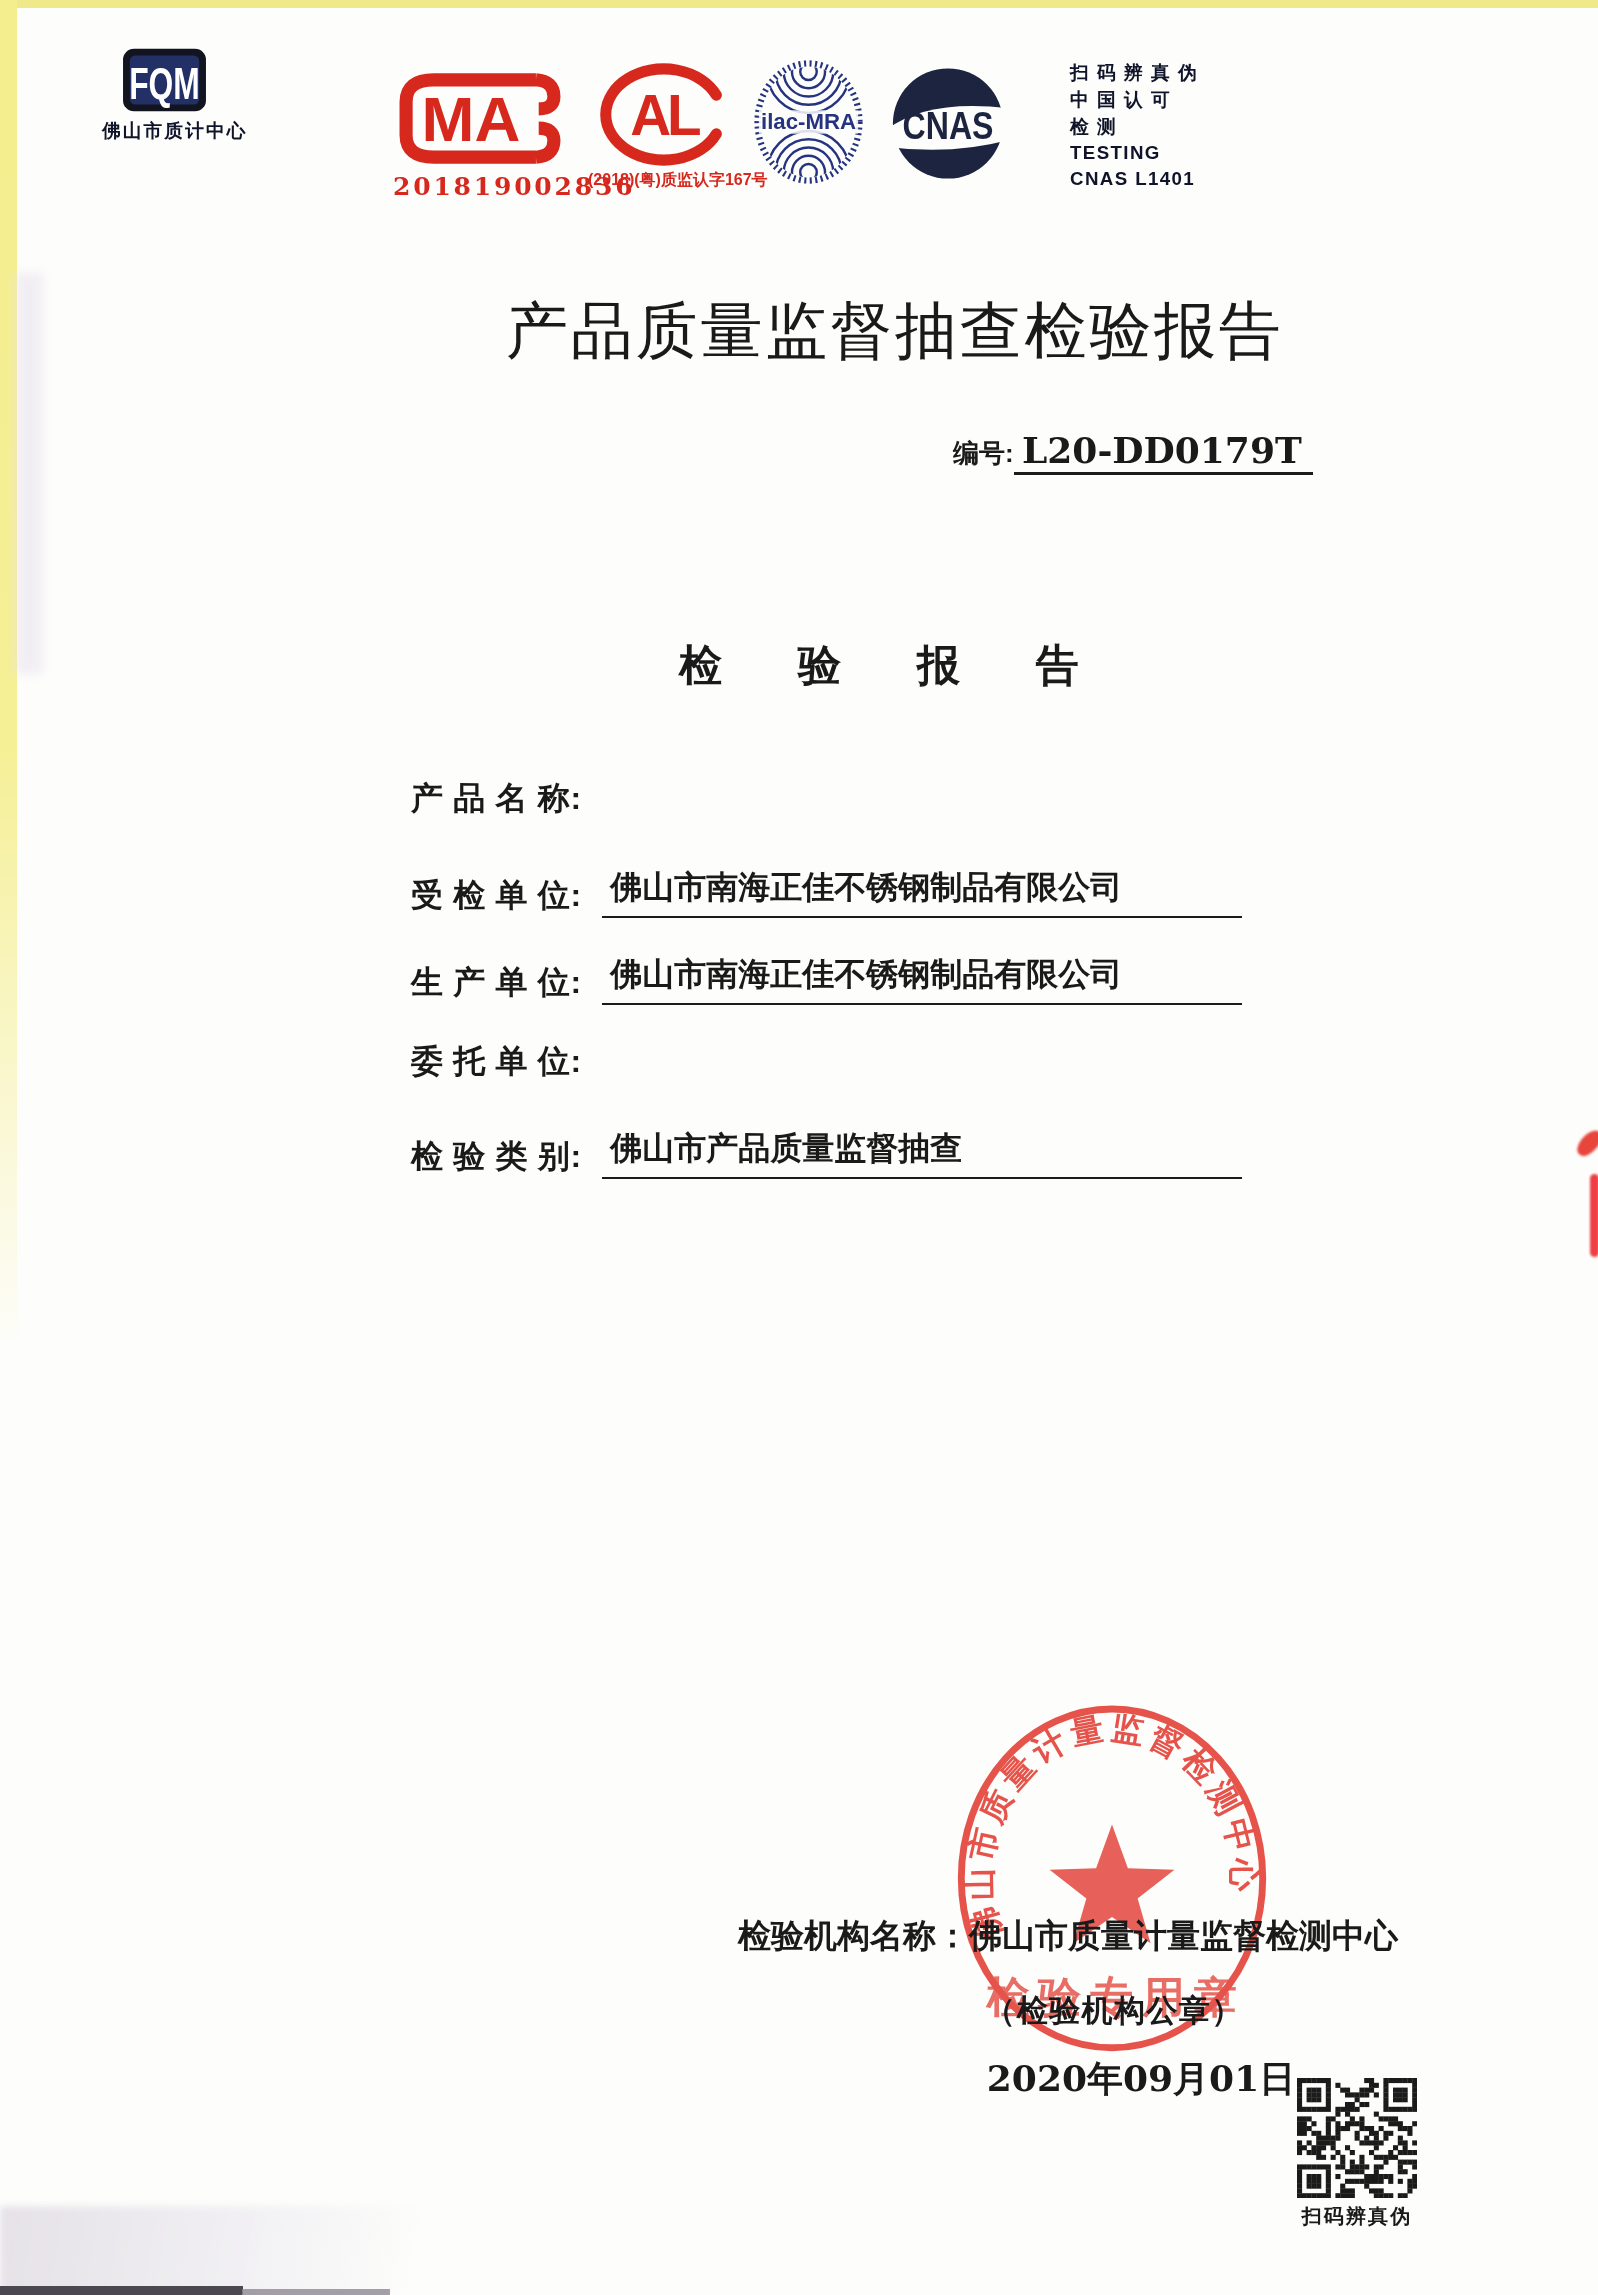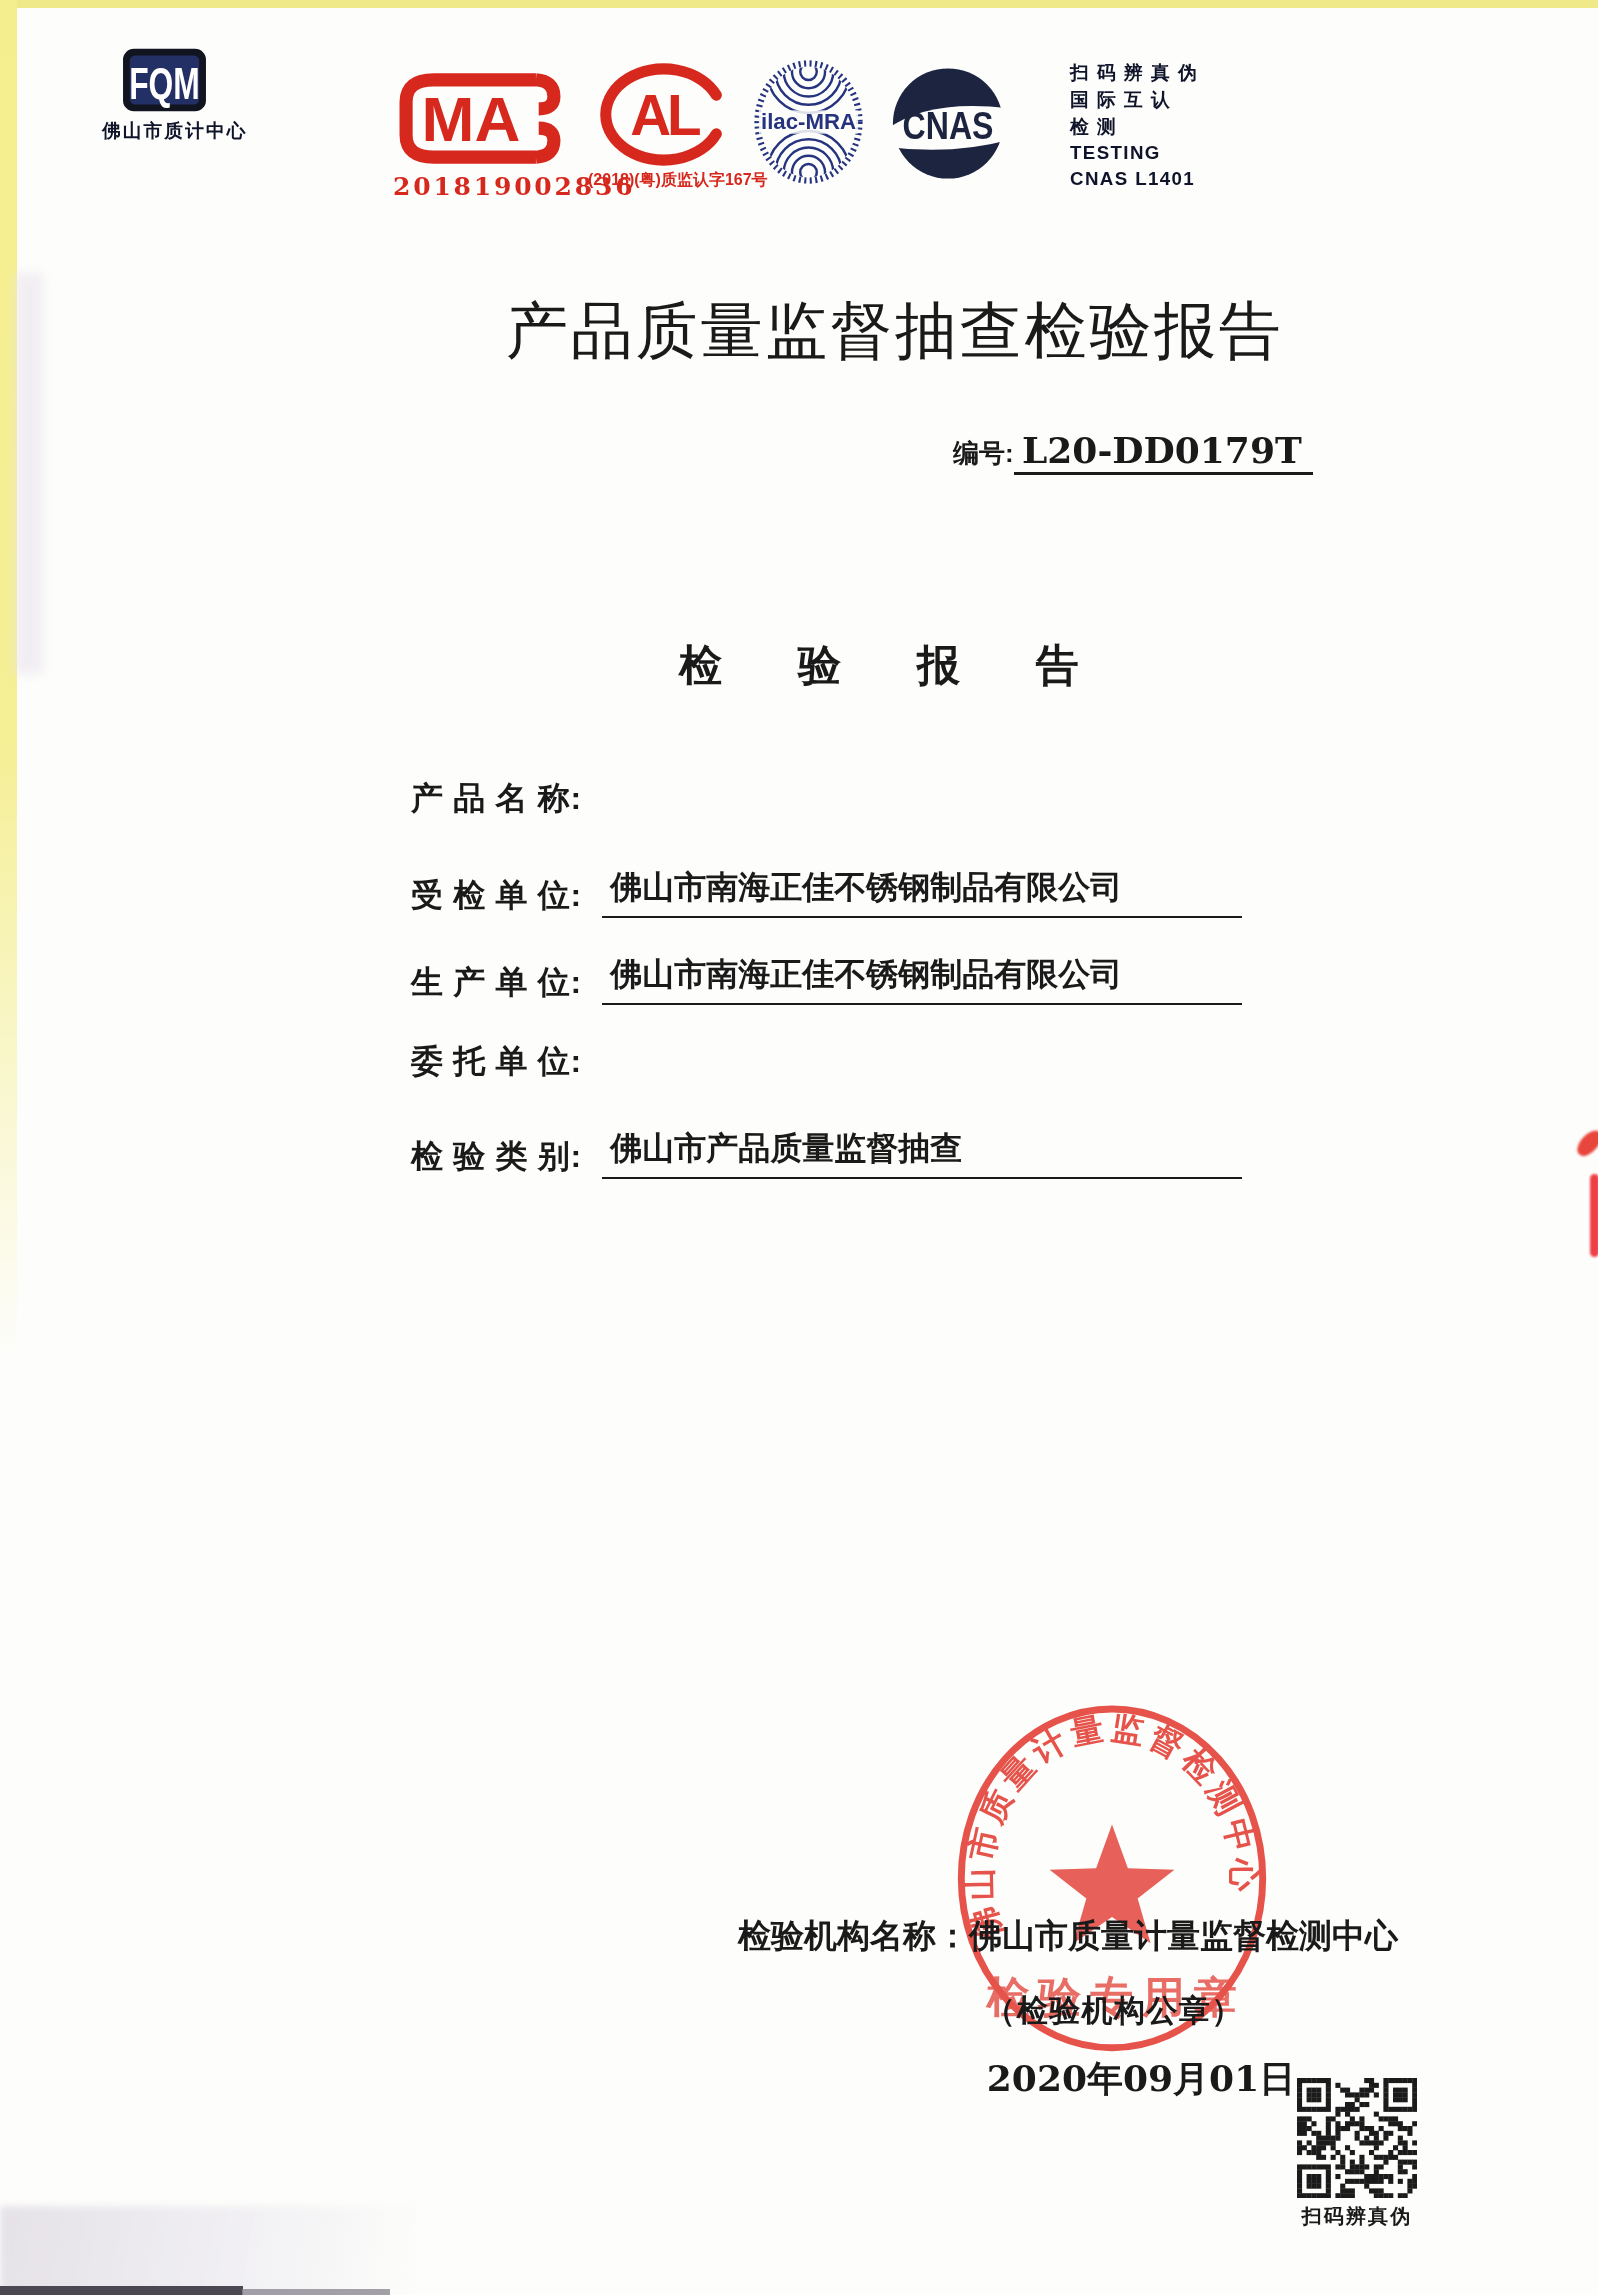"国际互认" div.zh { text: 国际互认 -> 中国认可 }
